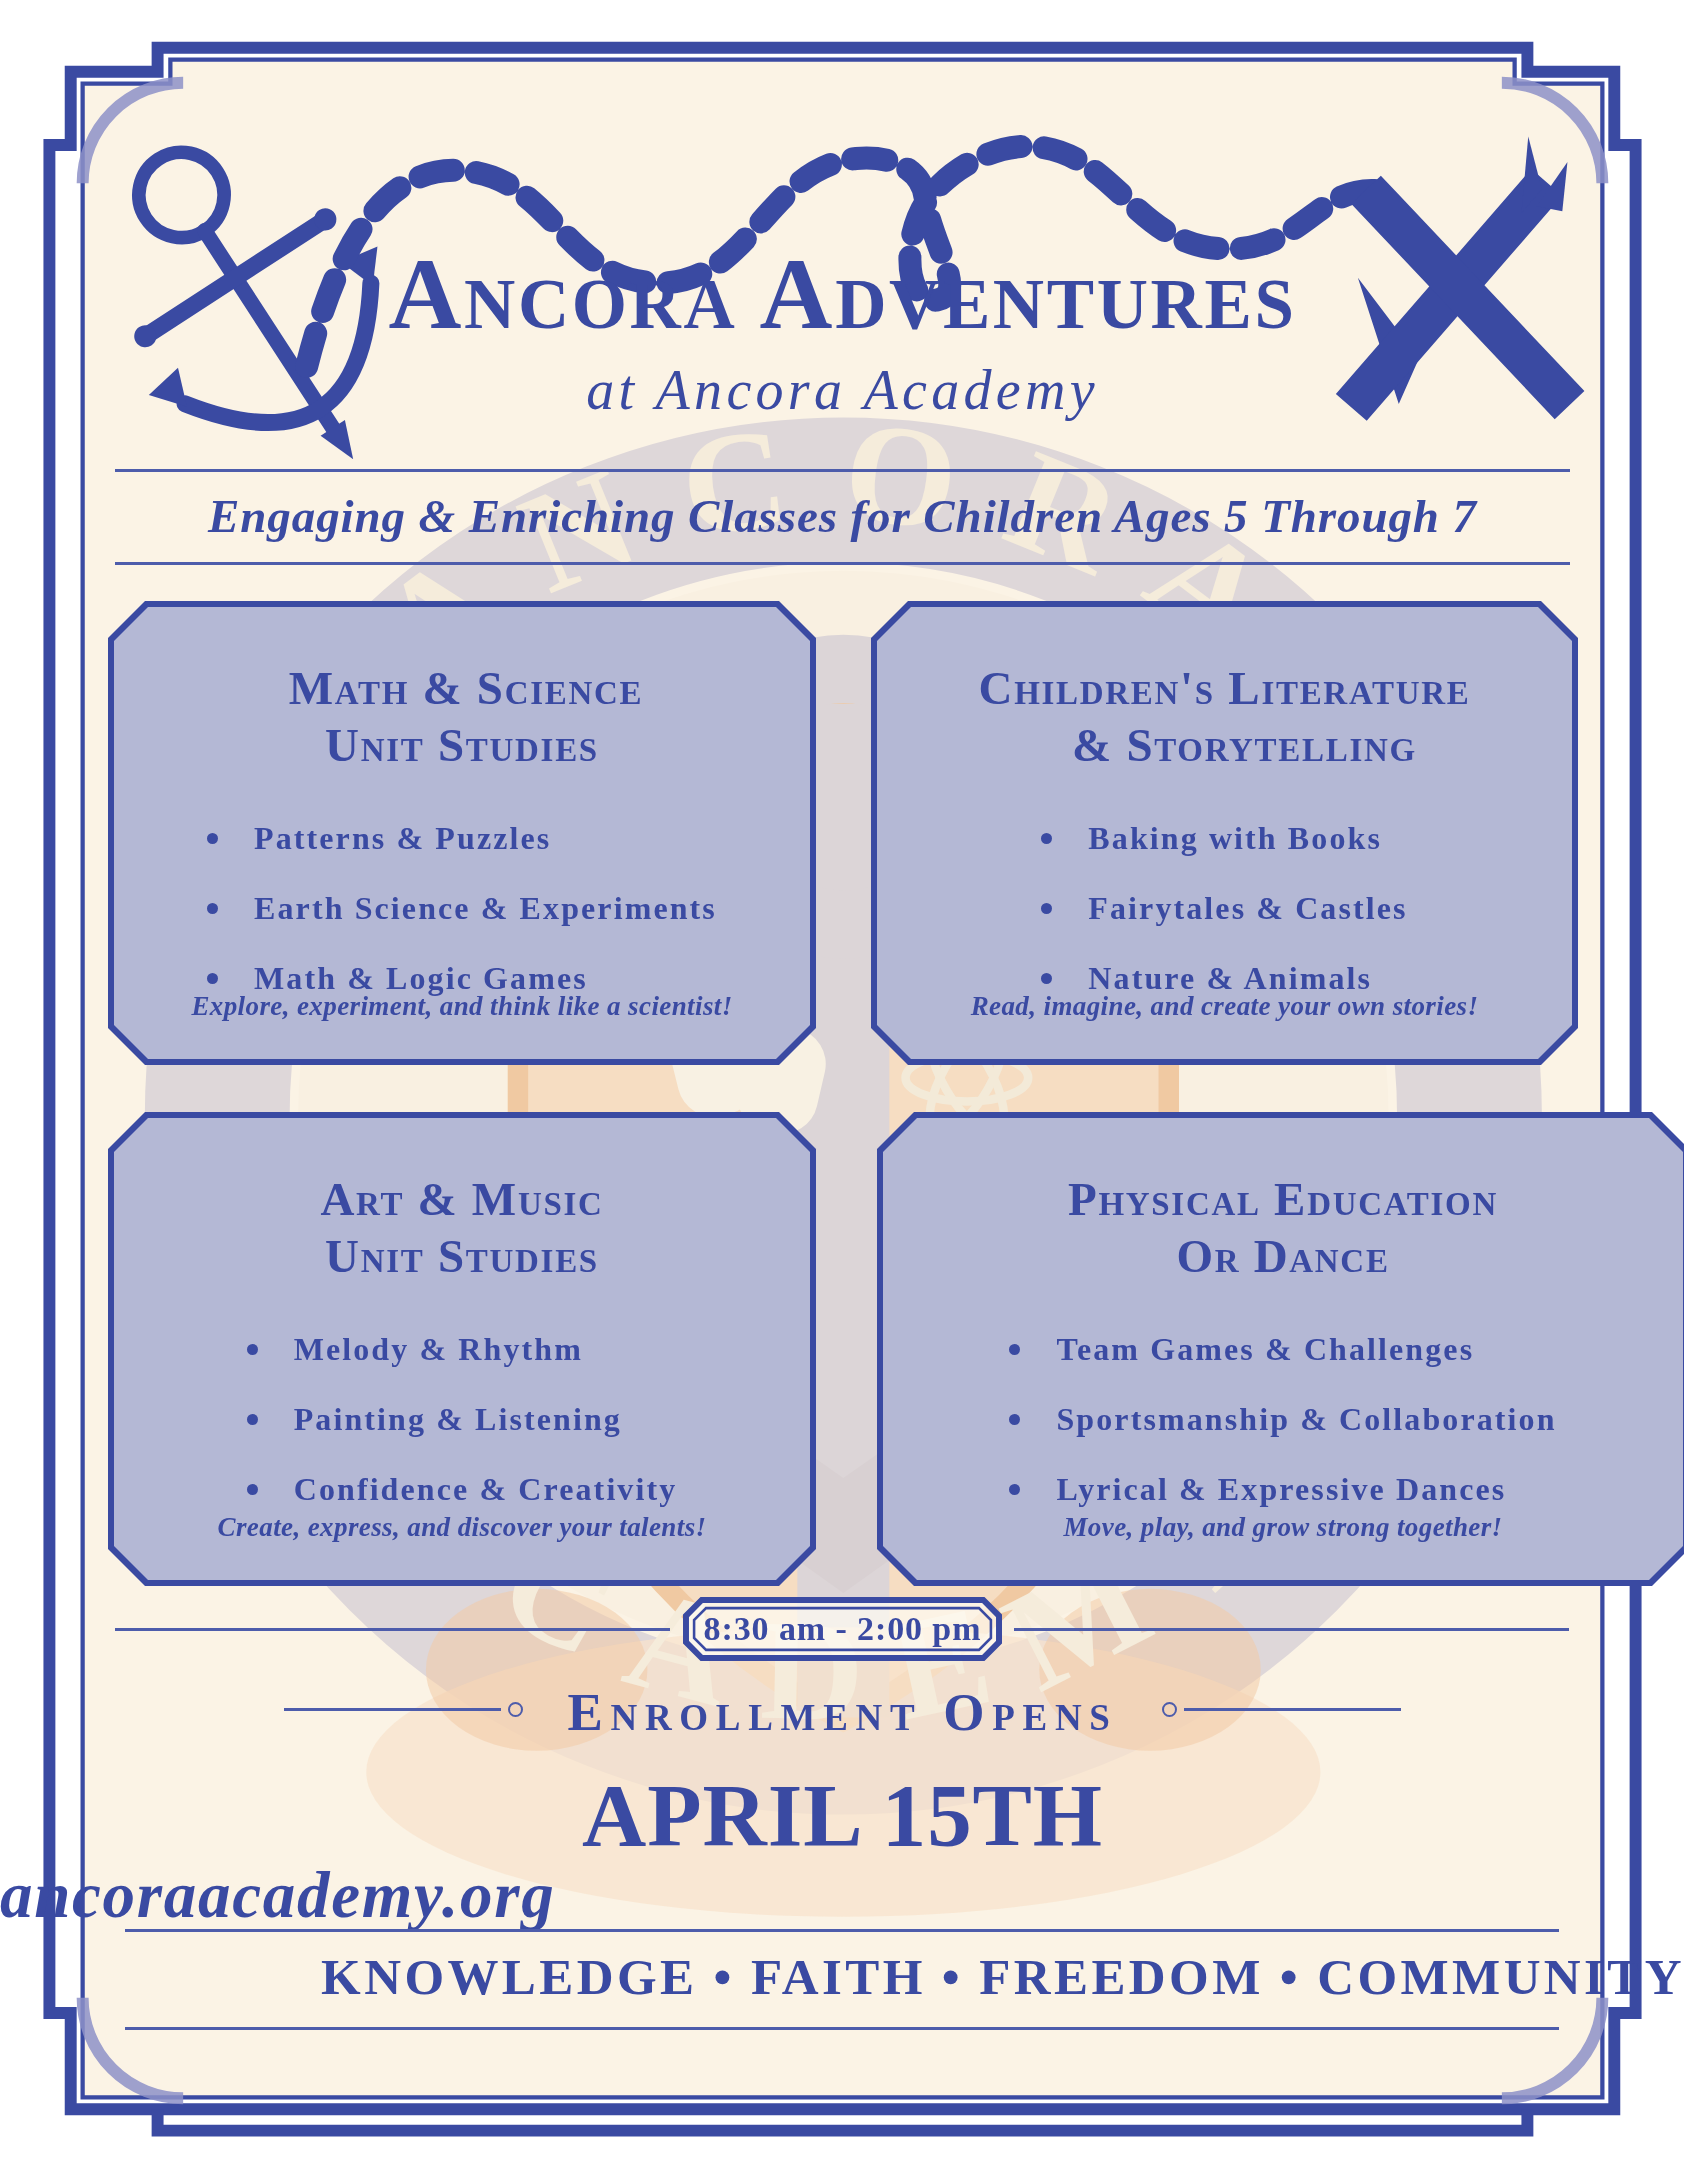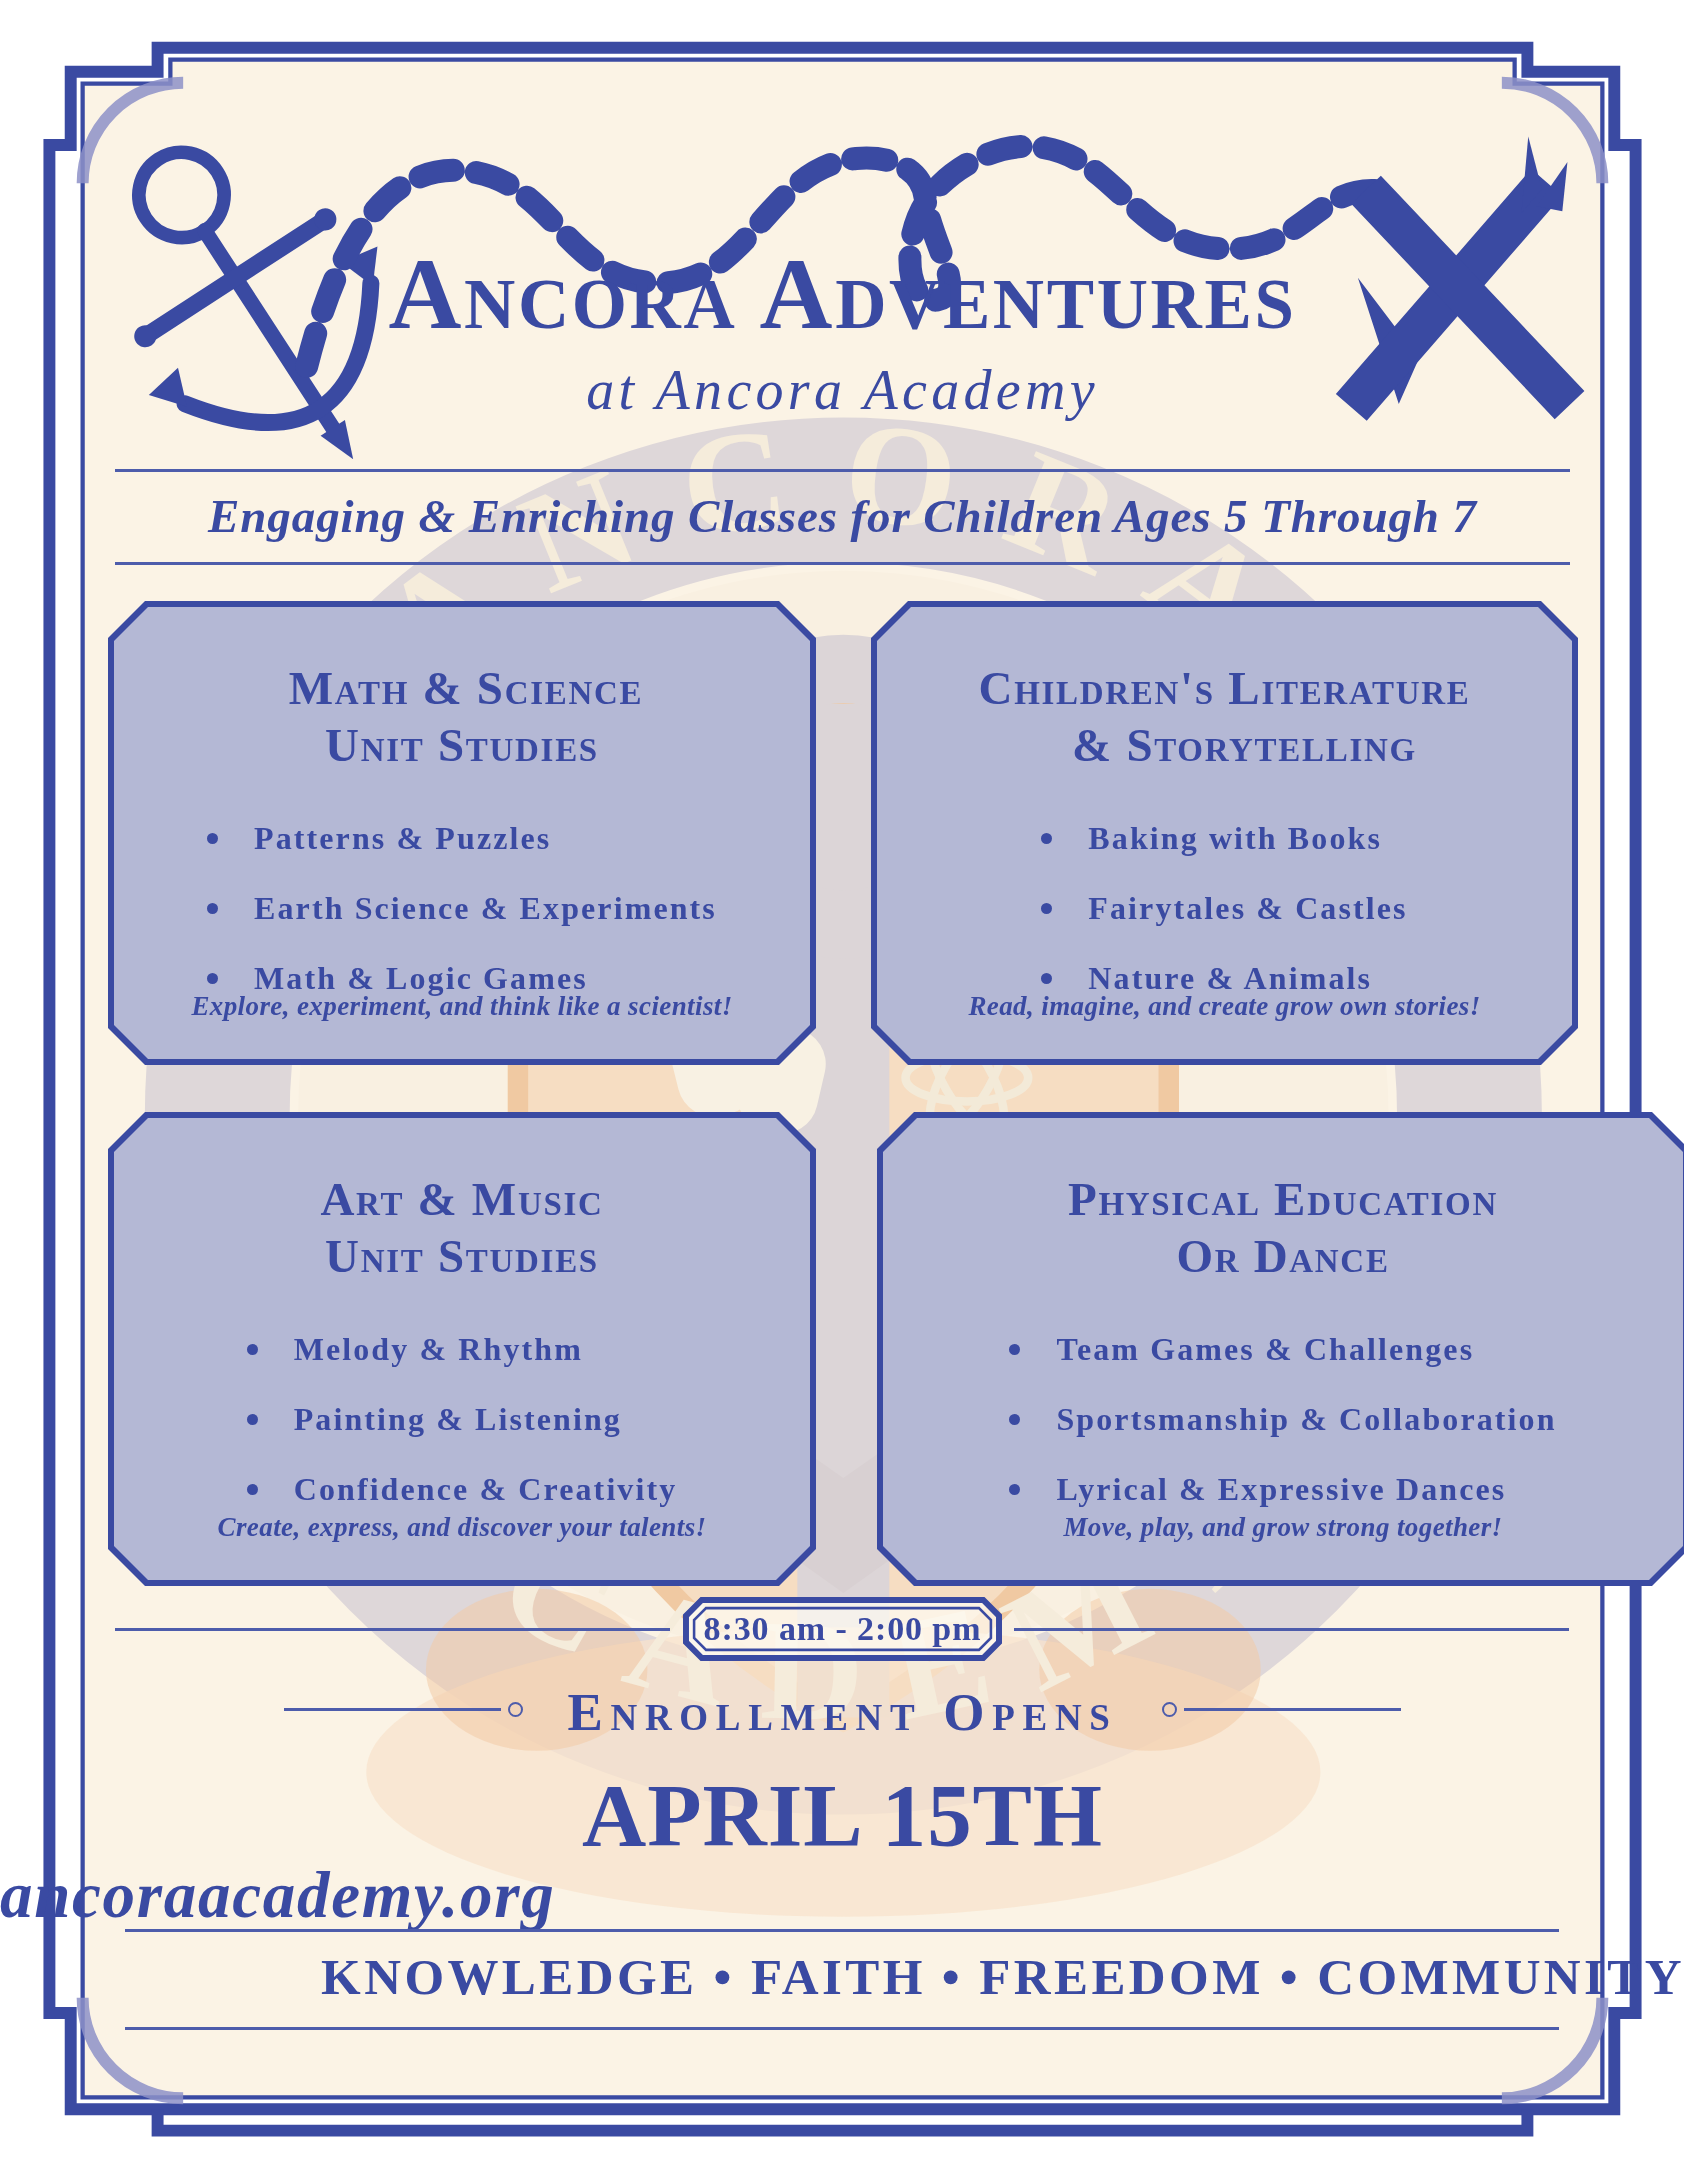"Read, imagine, and create grow" div.box-tagline { text: grow -> your }
